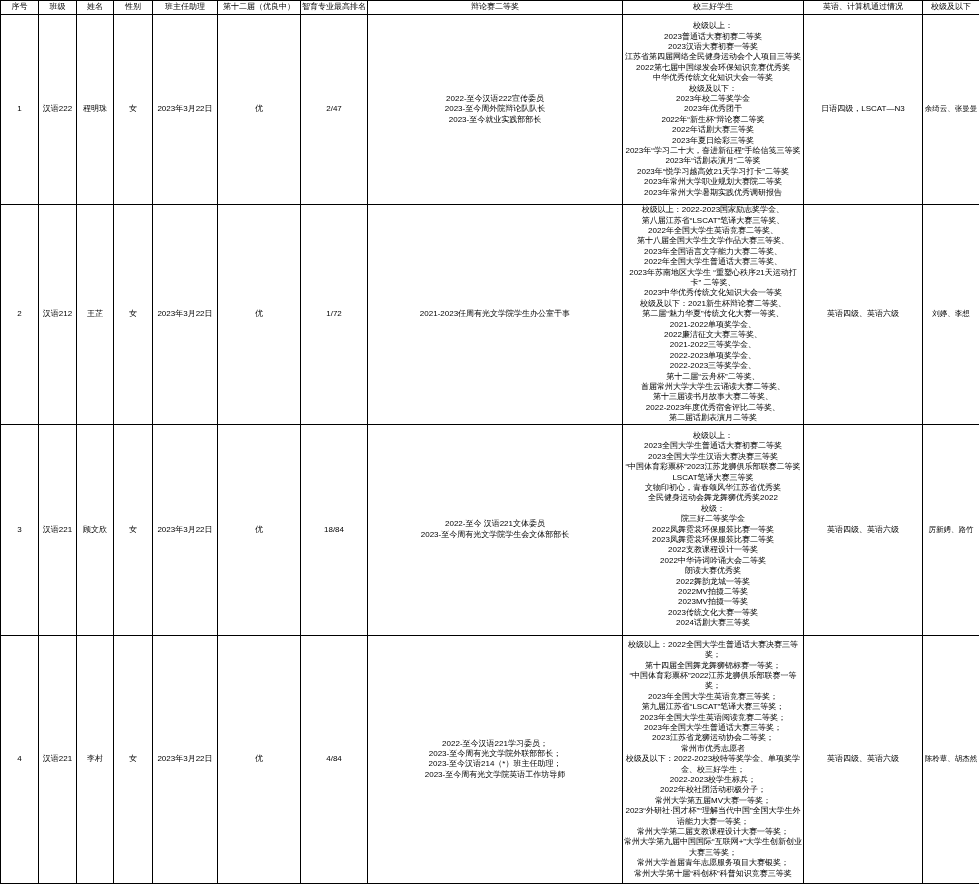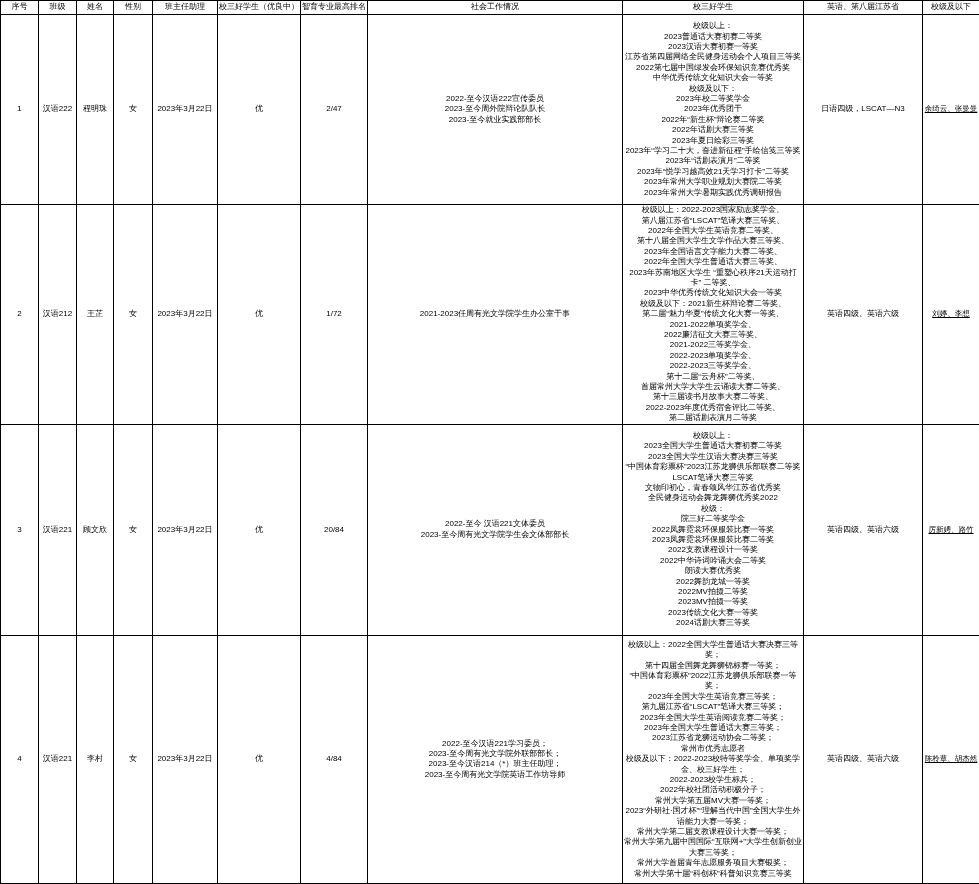"校三好学生（优良中）" th { text: 校三好学生 -> 第十二届 }
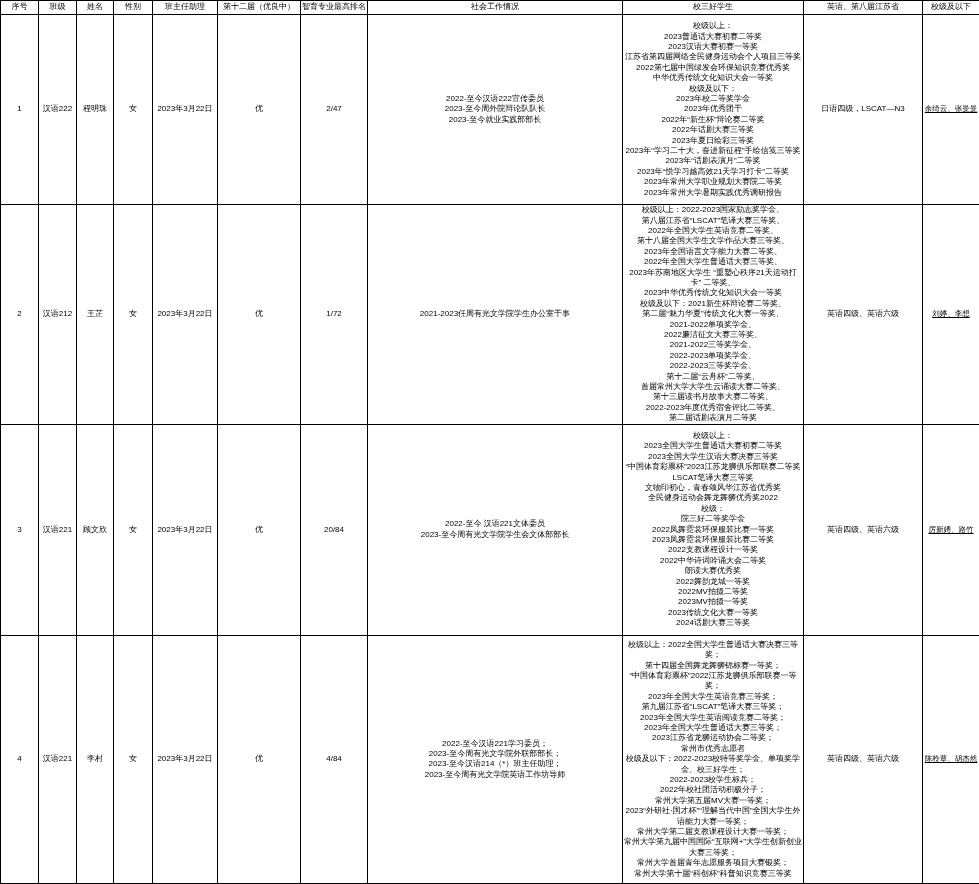"社会工作情况" th { text: 社会工作情况 -> 辩论赛二等奖 }
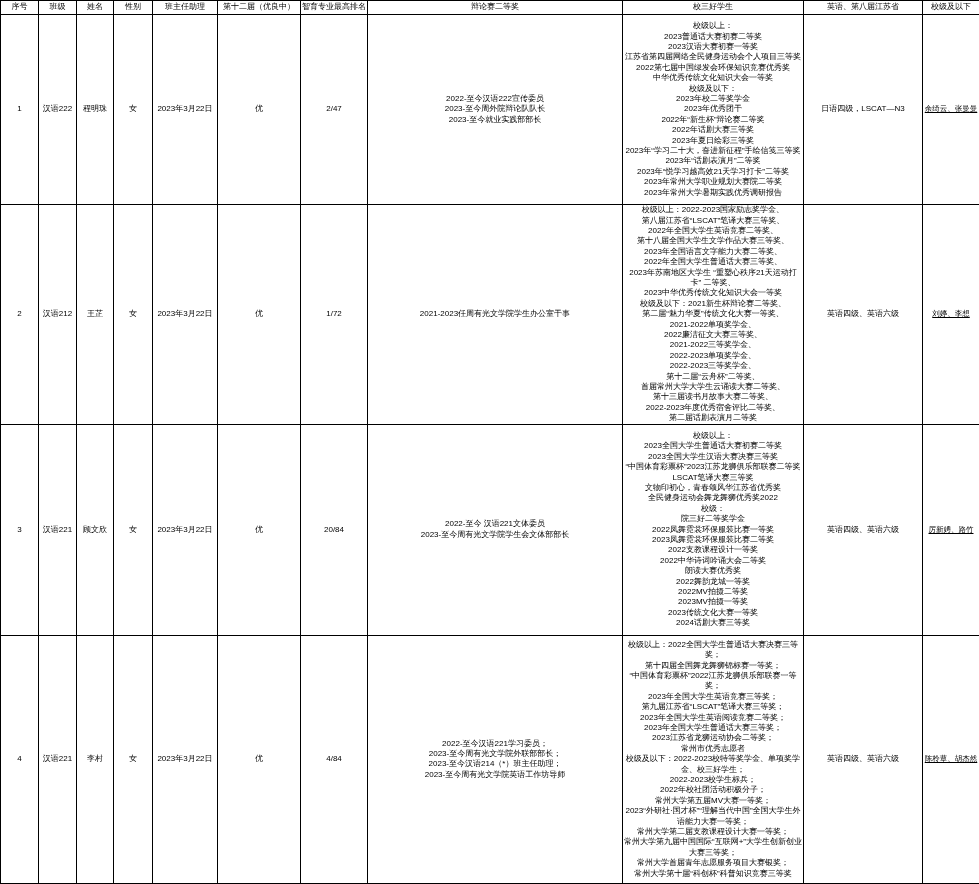"英语、第八届江苏省" th { text: 第八届江苏省 -> 计算机通过情况 }
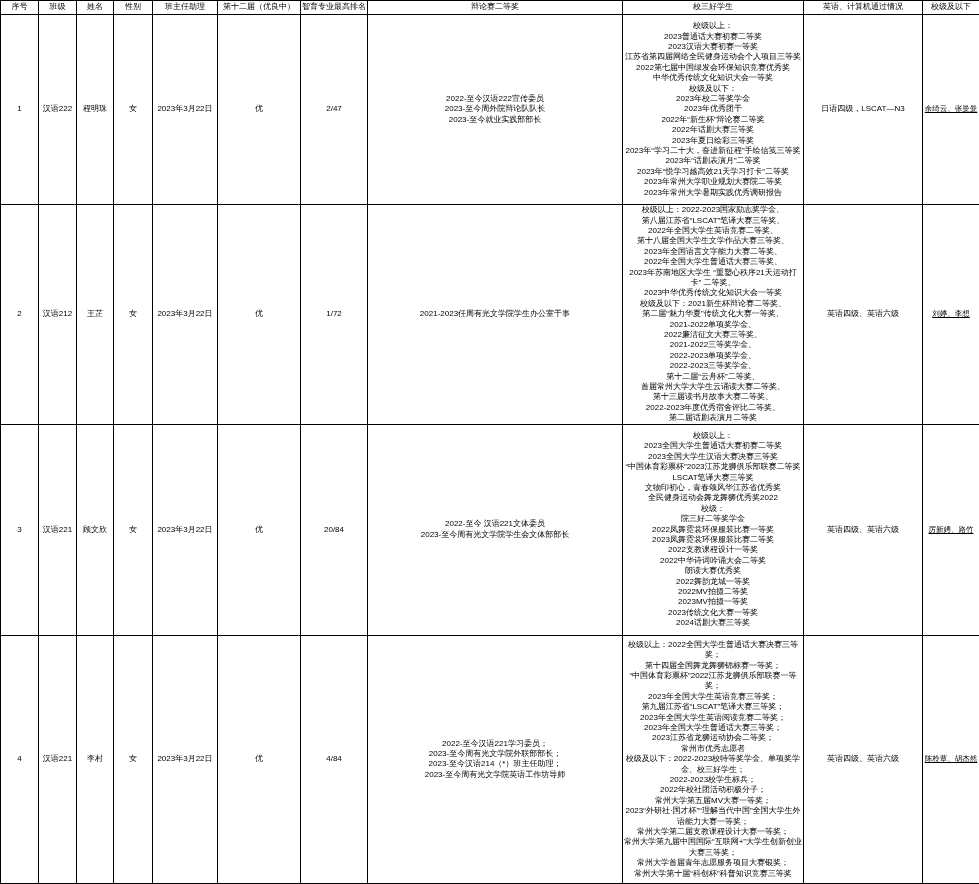"余绮云、张曼曼" td.contacts { text-decoration: underline -> none }
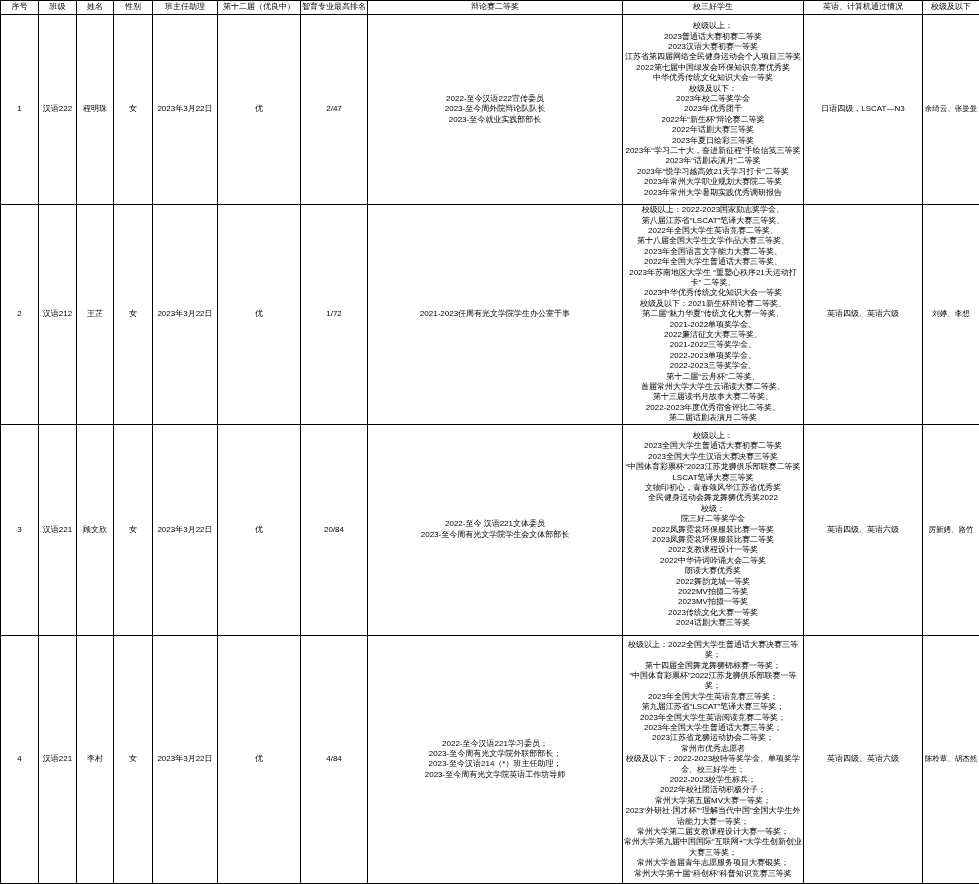"20/84" td { text: 20/84 -> 18/84 }
